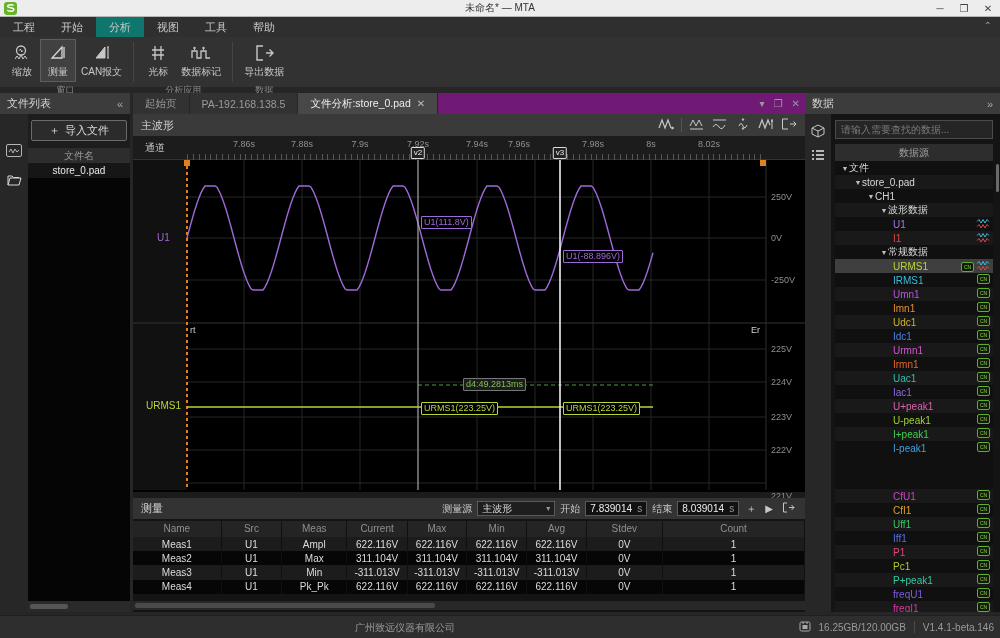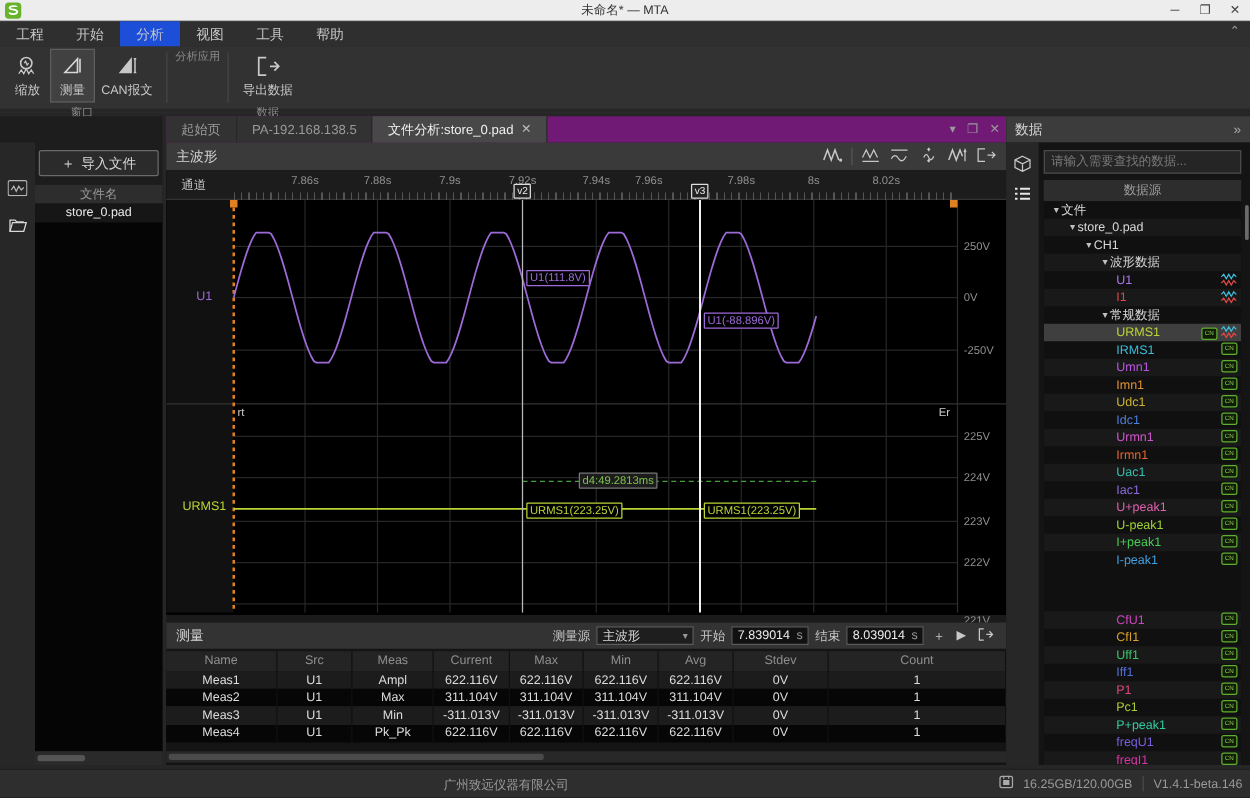"分析" .menu-item.active { background: #1d4ed8 -> #0f766e }
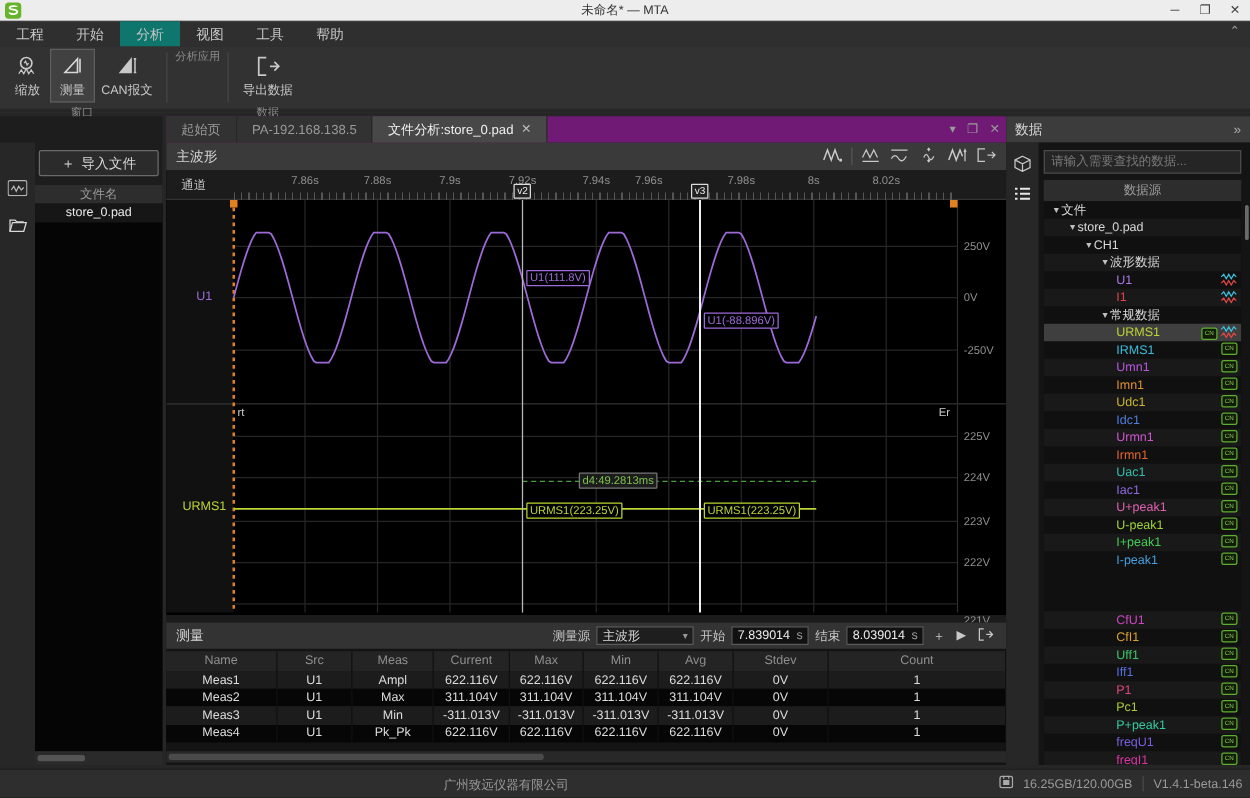"光标" div.btnrow { html: none -> <div> <div> <span> <svg> <path></path> </svg> </span> <span>光标</span> </div> <div> <span> <svg> <path></path> <circle></circle> <circle></circle> <path></path> </svg> </span> <span>数据标记</span> </div> </div> }
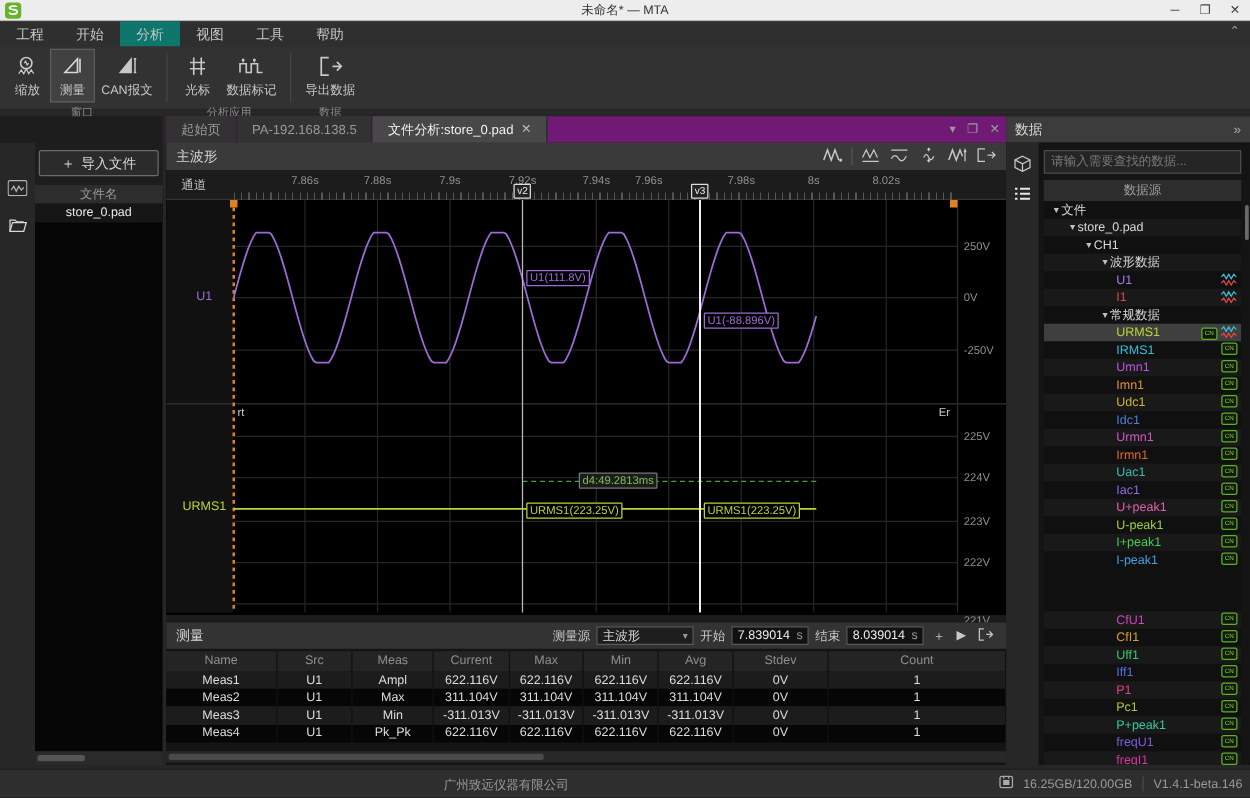"文件列表" div.panel-header { html: none -> <div> <span>文件列表</span> <span>«</span> </div> }
